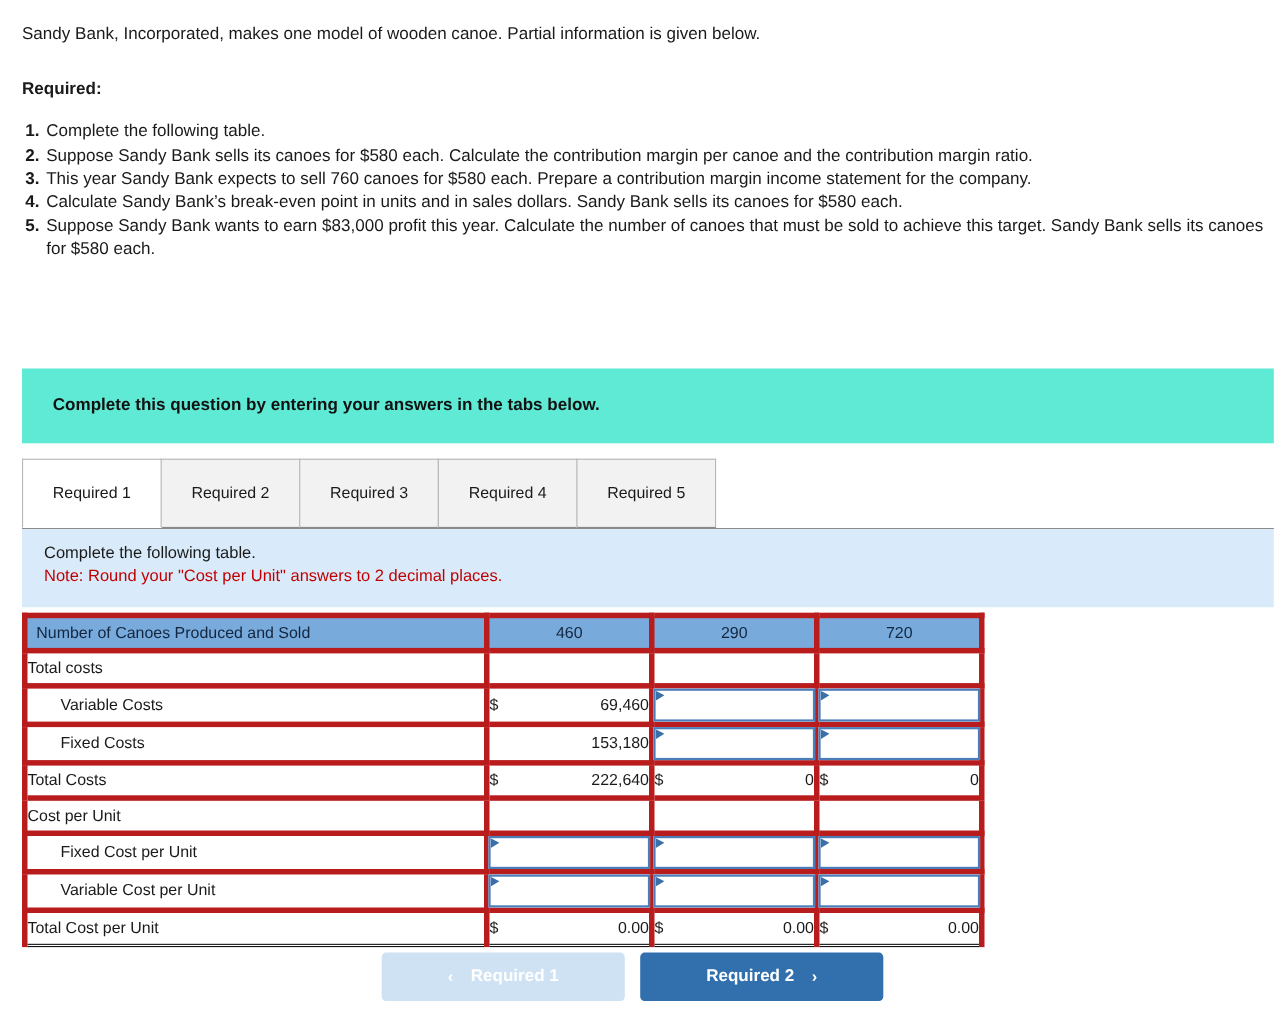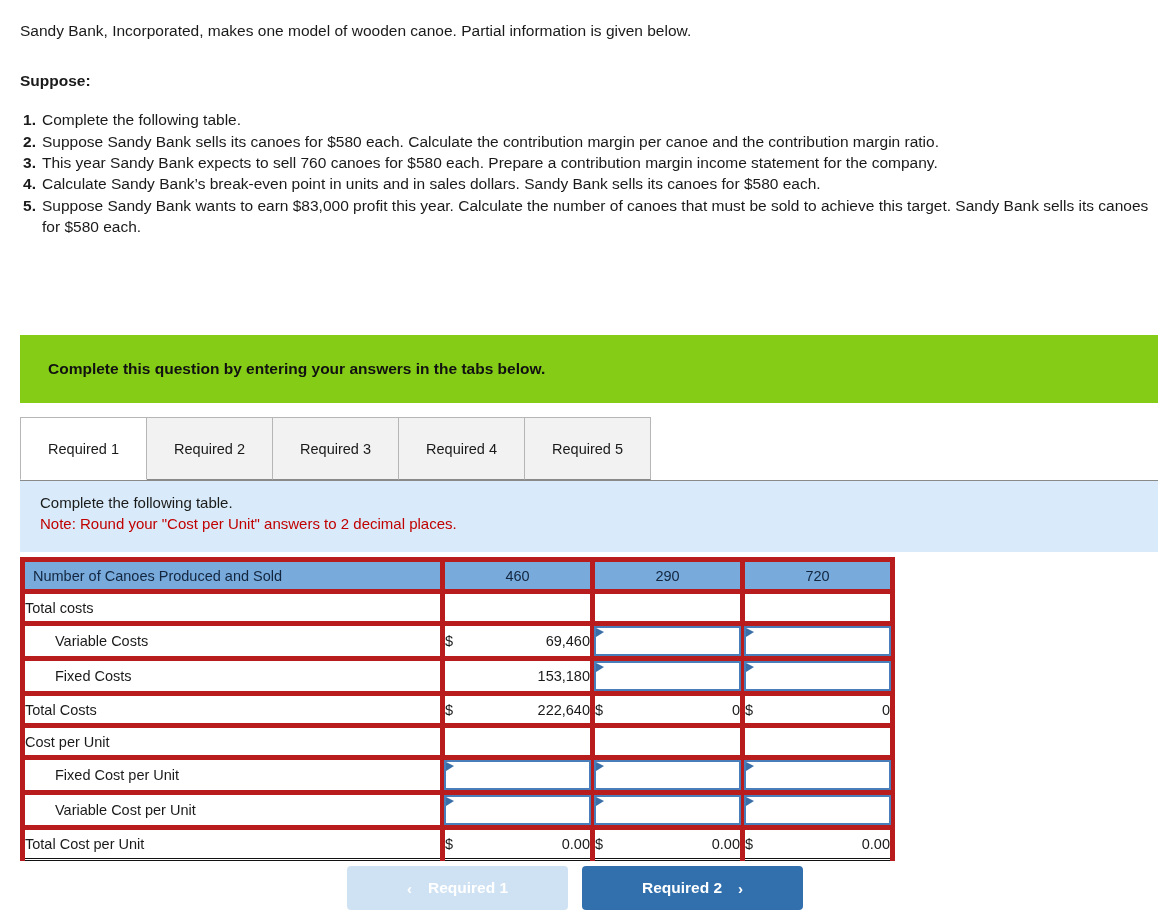"Suppose:" div.required-head { text: Suppose -> Required }
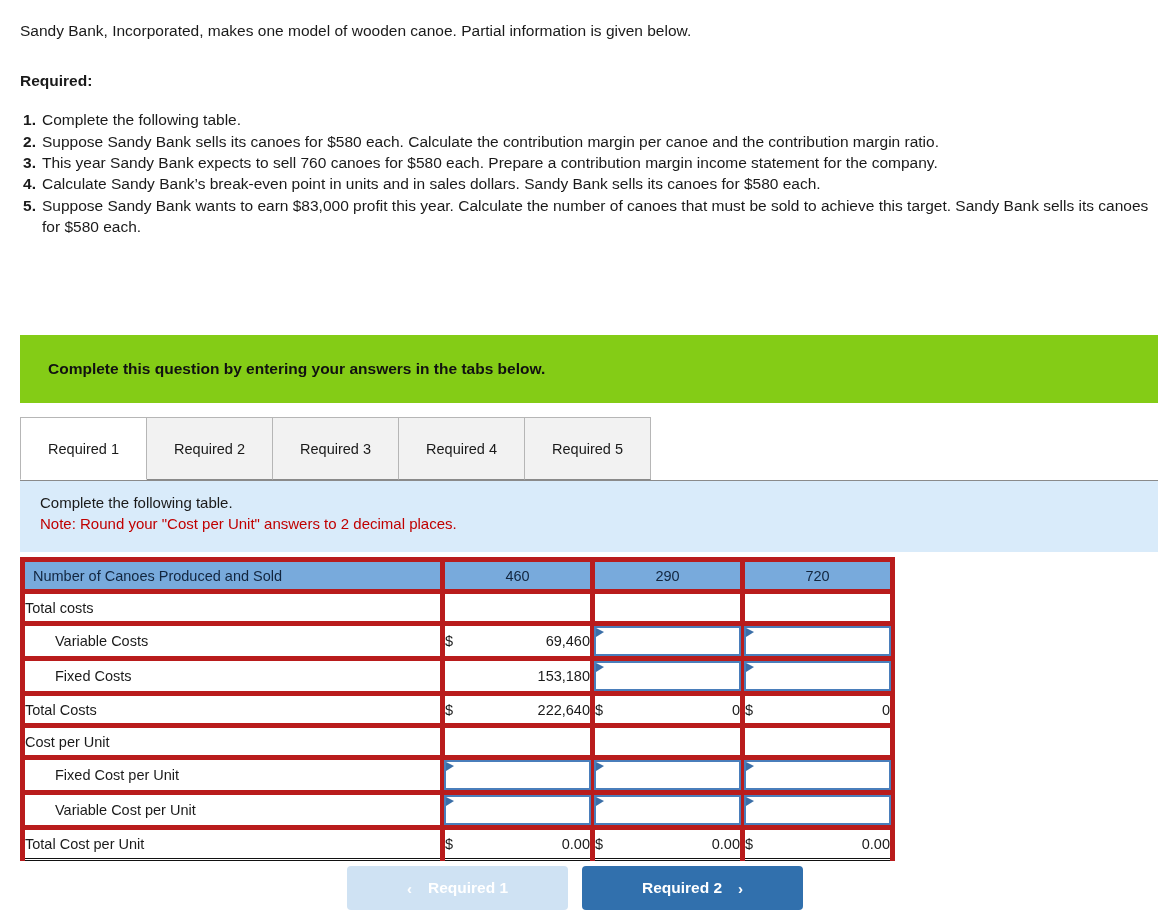"Complete this question by entering" .gray-banner { background: #84cc16 -> #5eead4 }
